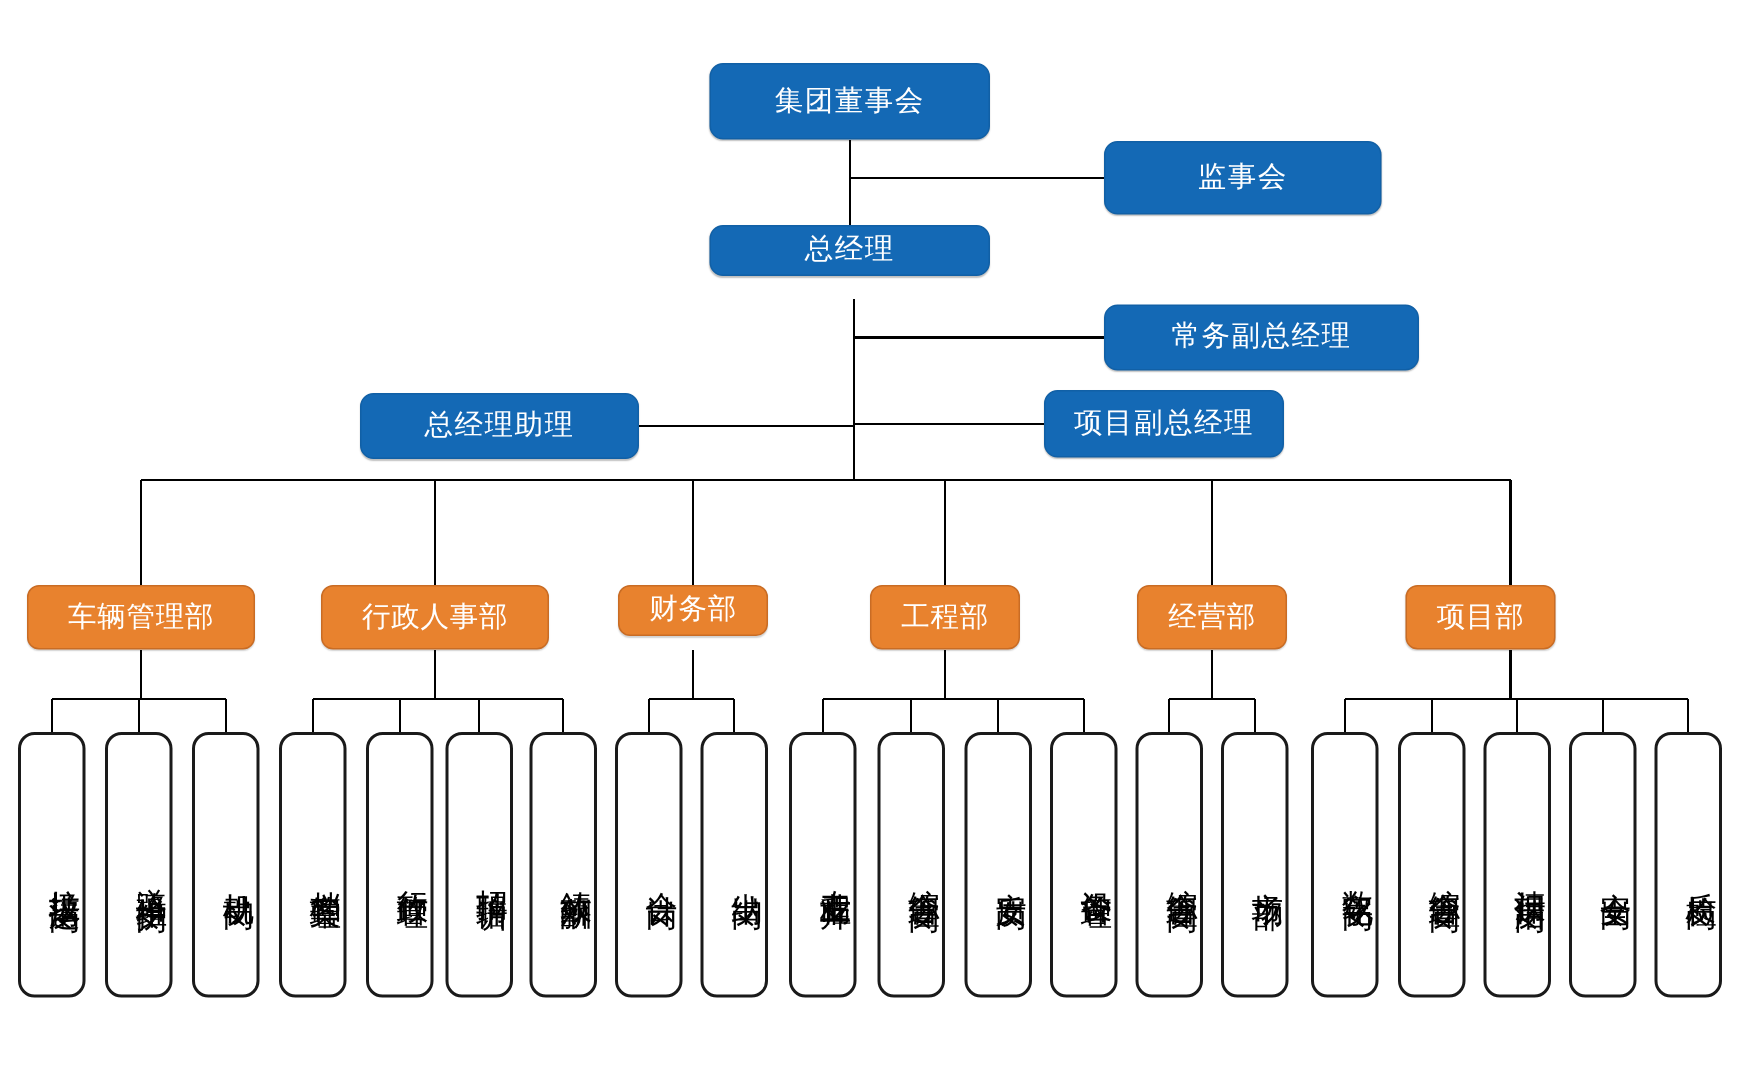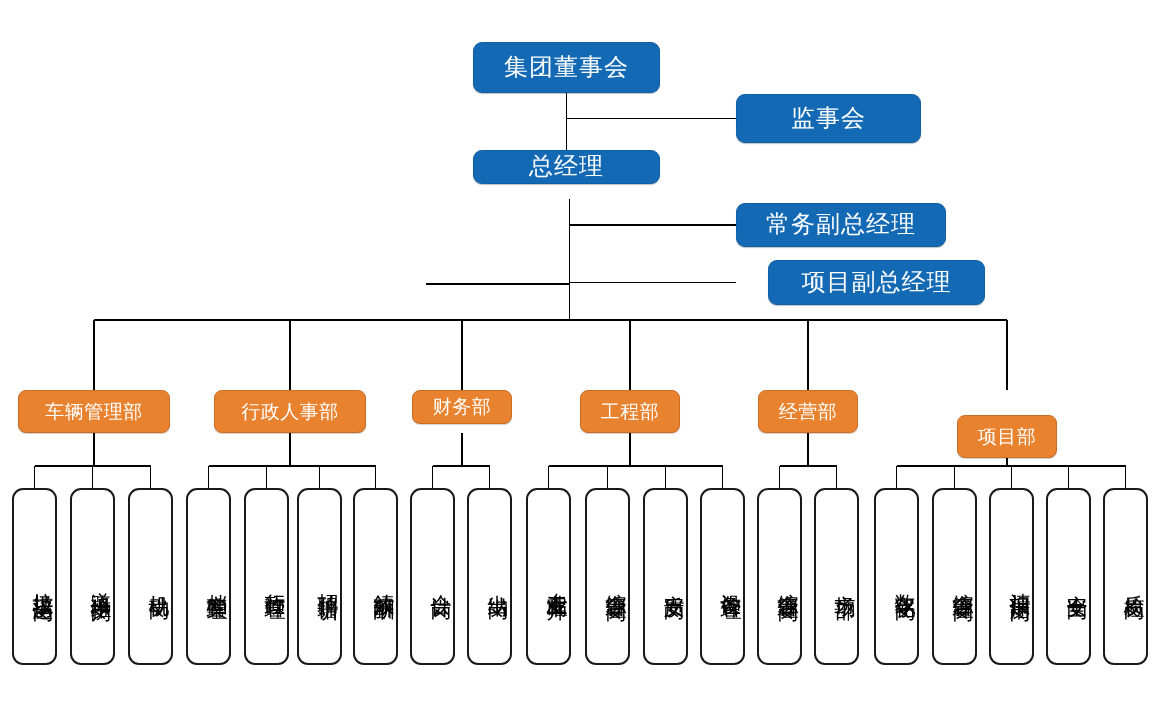"集团董事会" .node.blue { font-size: 24px -> 19px }
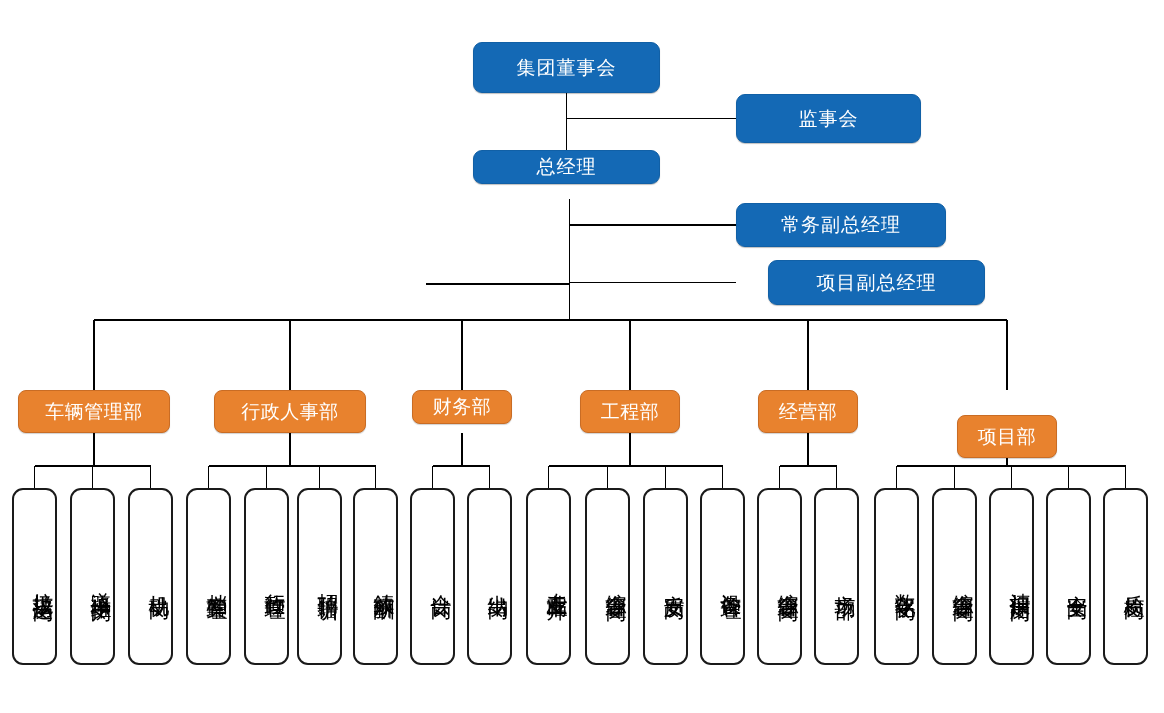"总经理助理" div.node { html: none -> <div> <span>总经理助理</span> </div> }
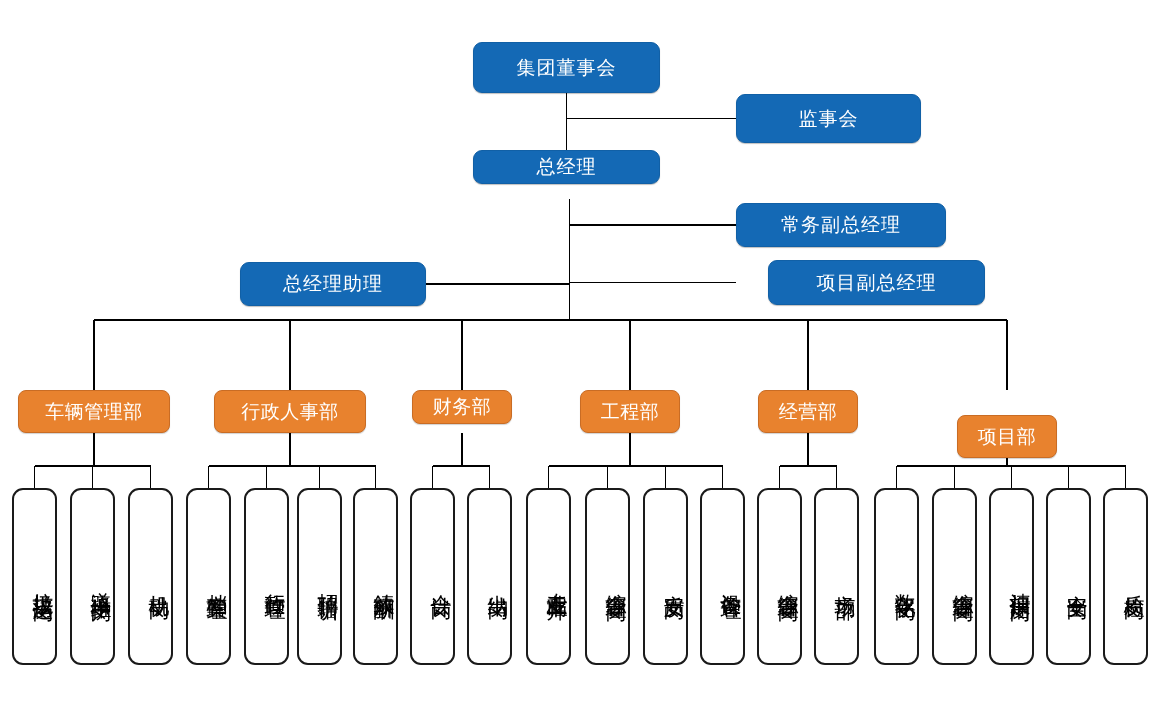"项目副总经理" div.node { left: 768px -> 696px; width: 217px -> 160px }
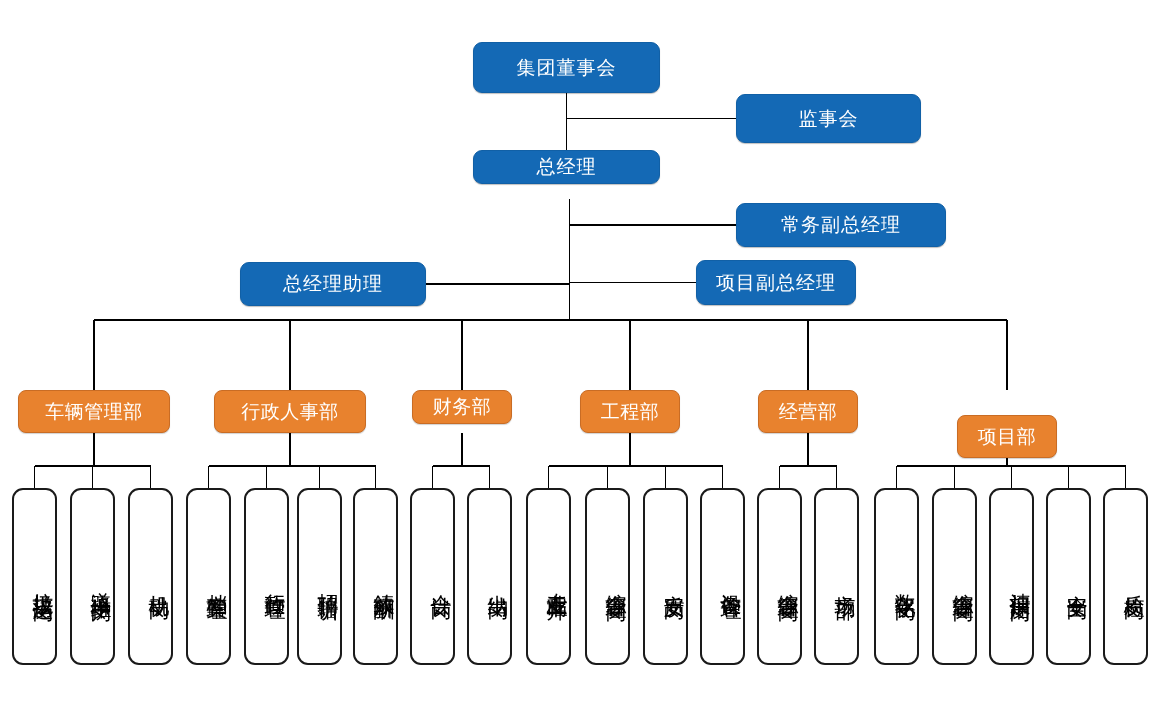"项目部" div.node { left: 957px -> 937px; margin-top: 25px -> none }
